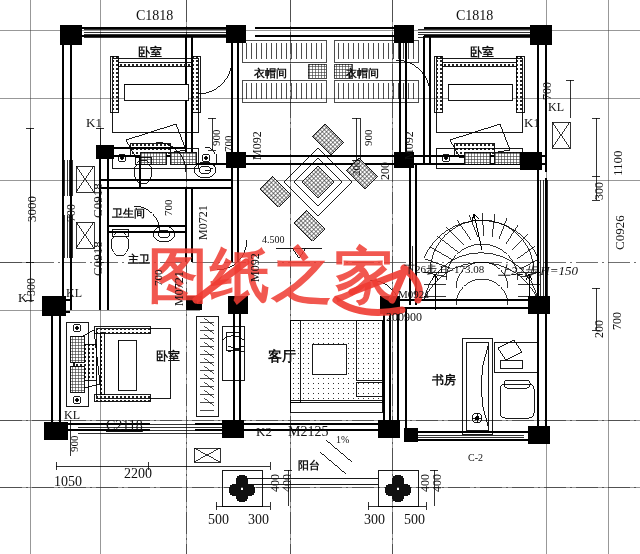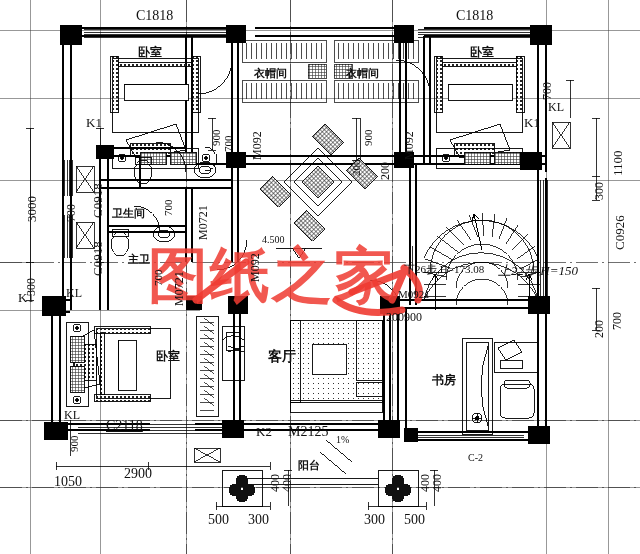"2900" div.lbl { text: 2900 -> 2200 }
